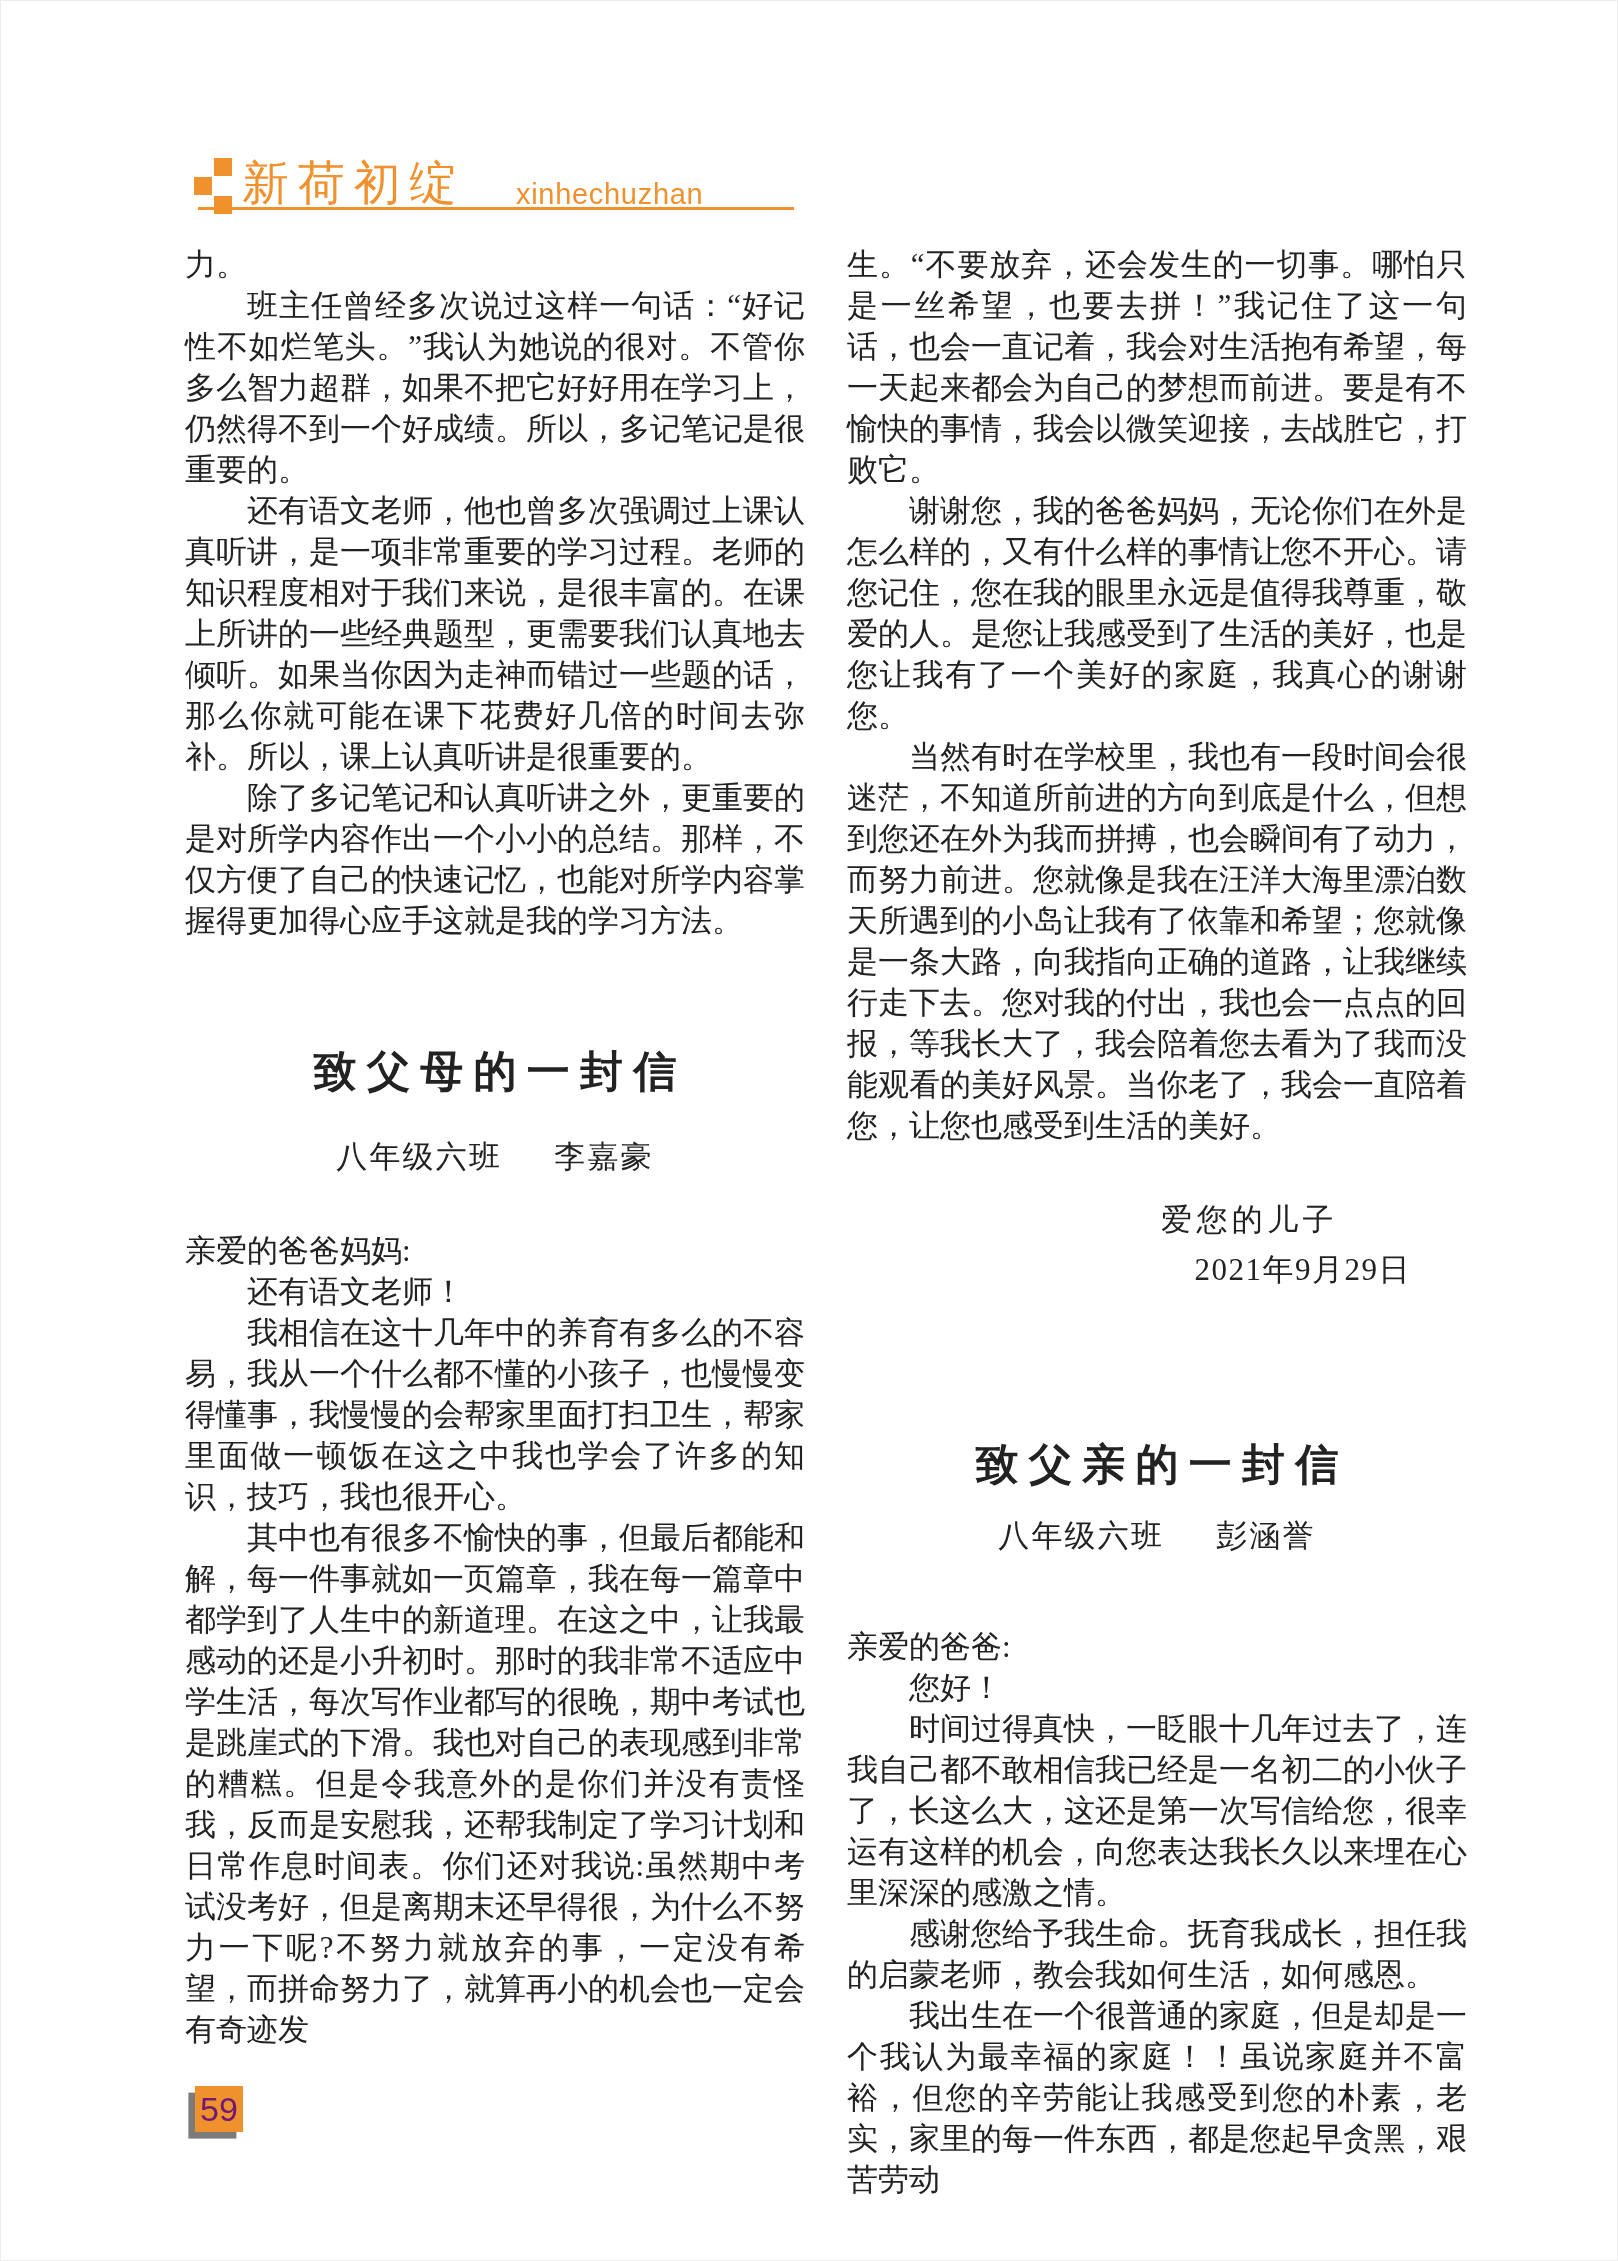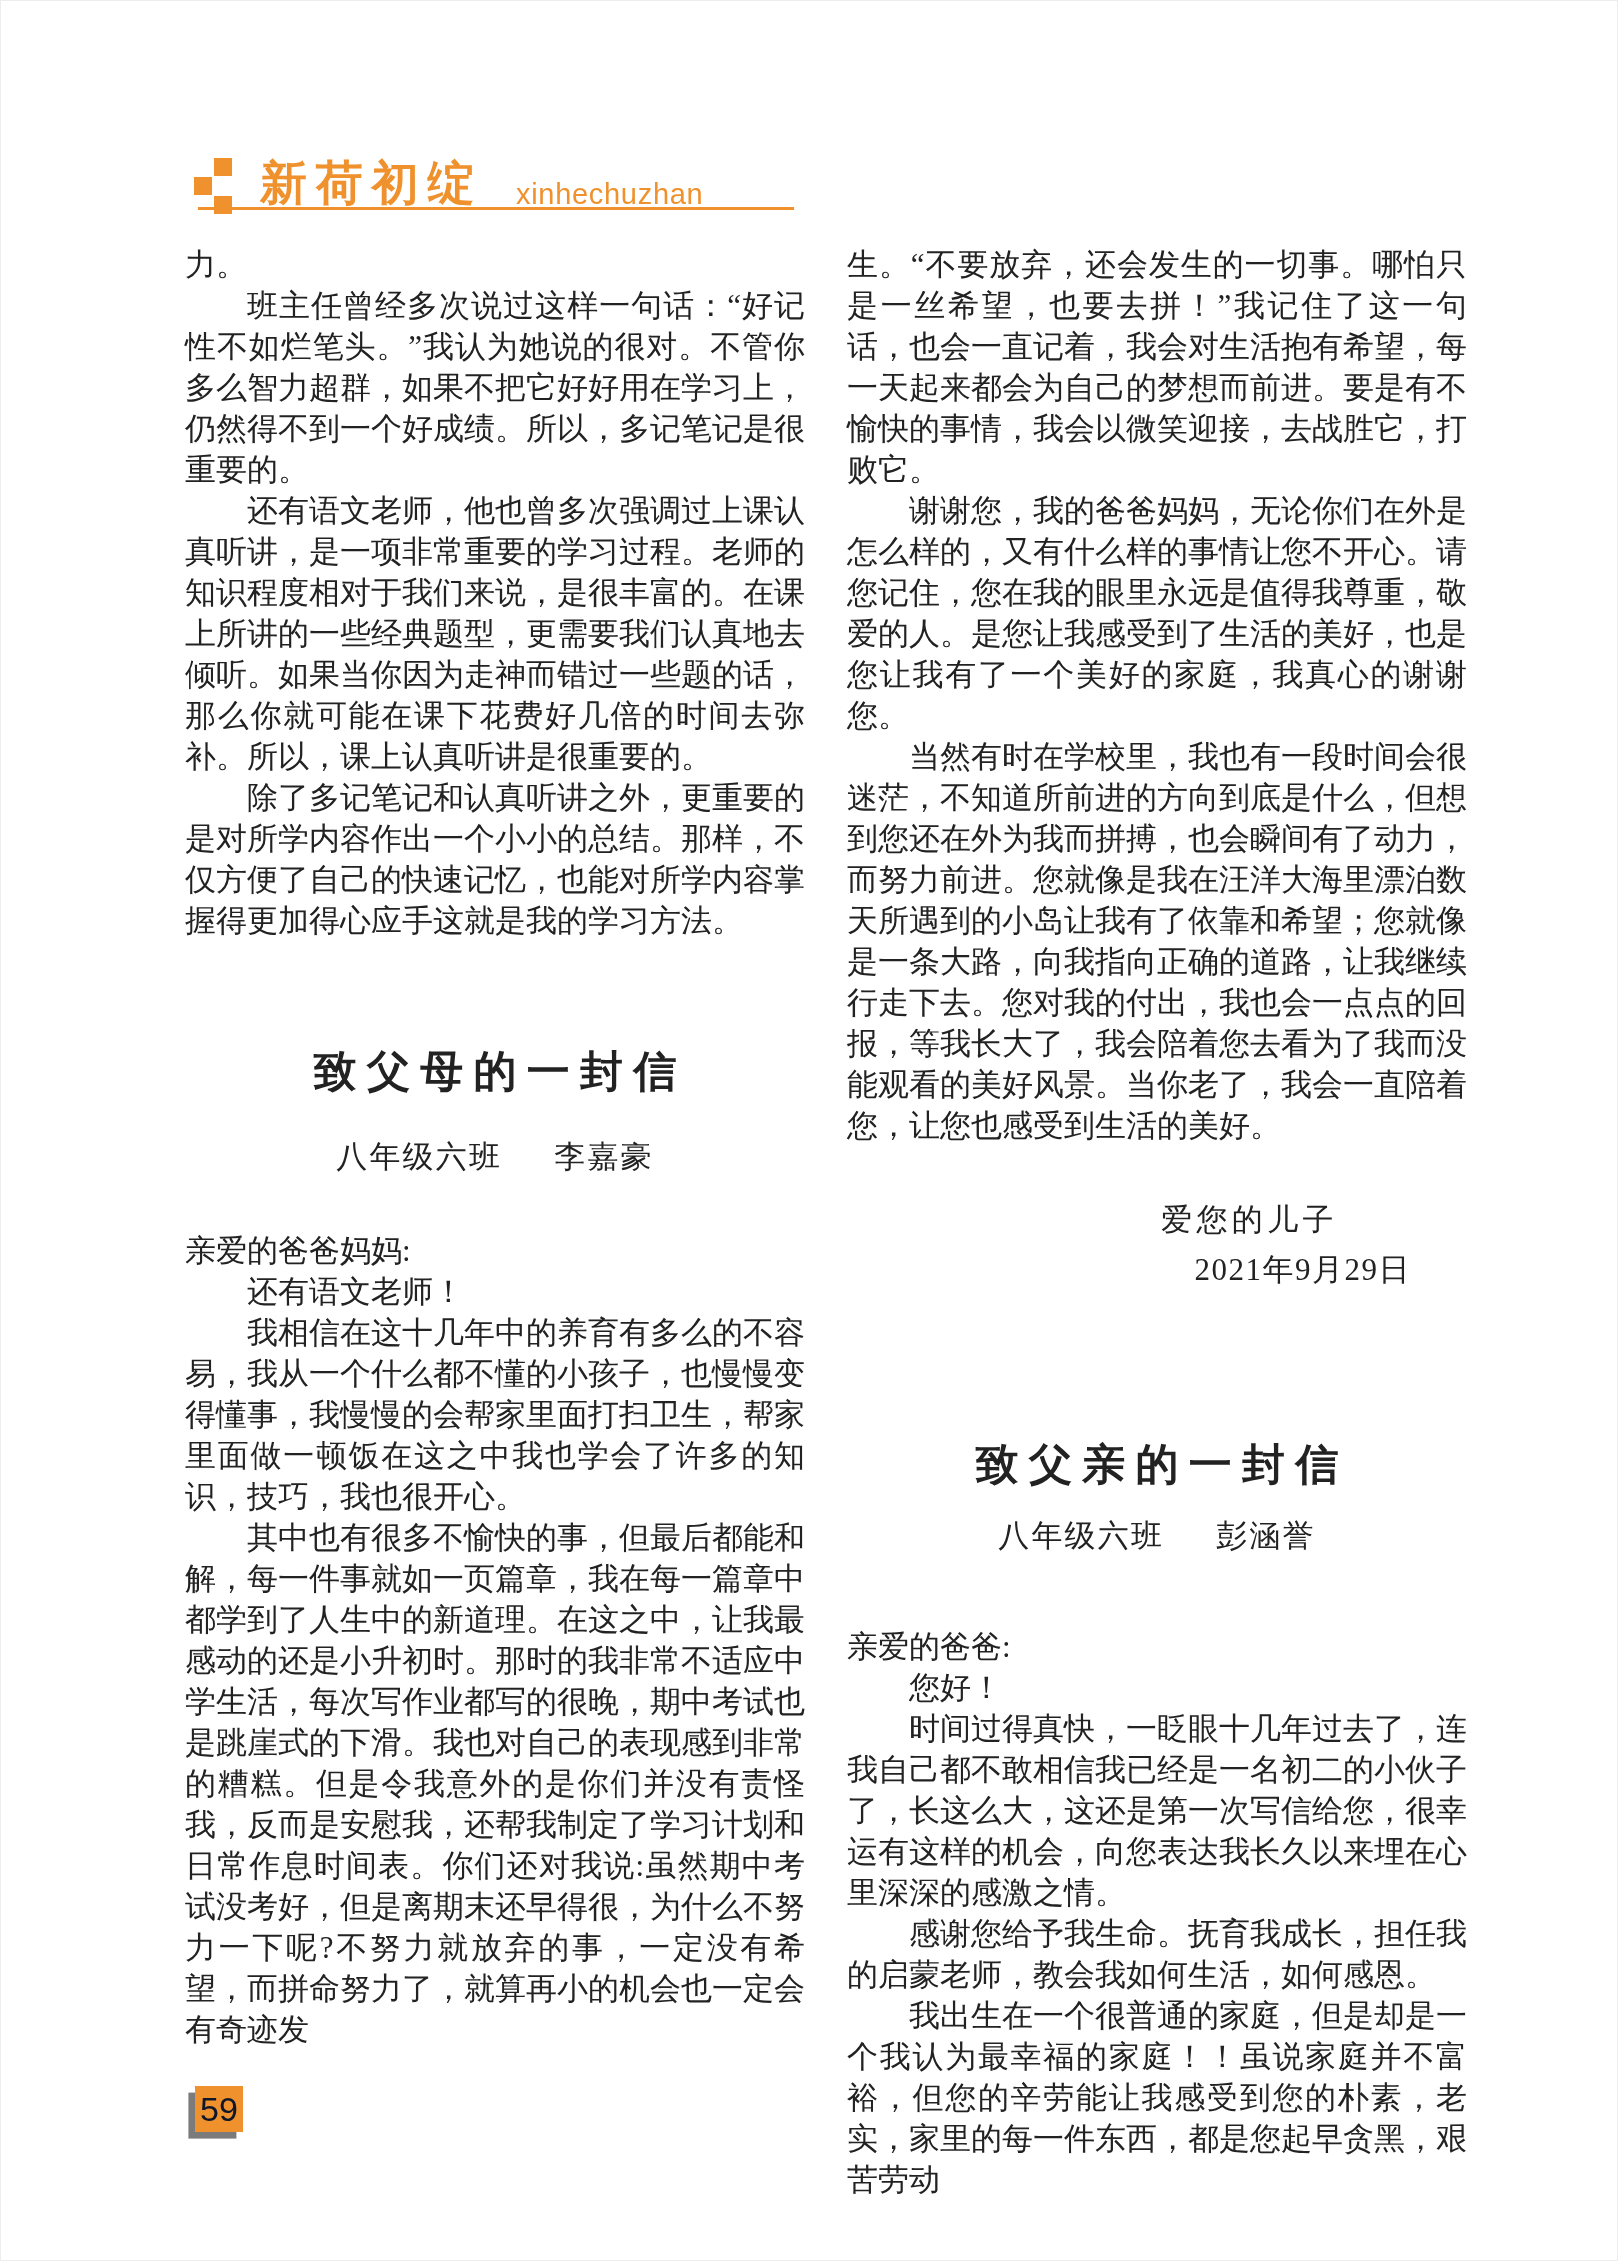"新荷初绽" .logo-title { font-weight: bold -> normal; left: 259px -> 241px }
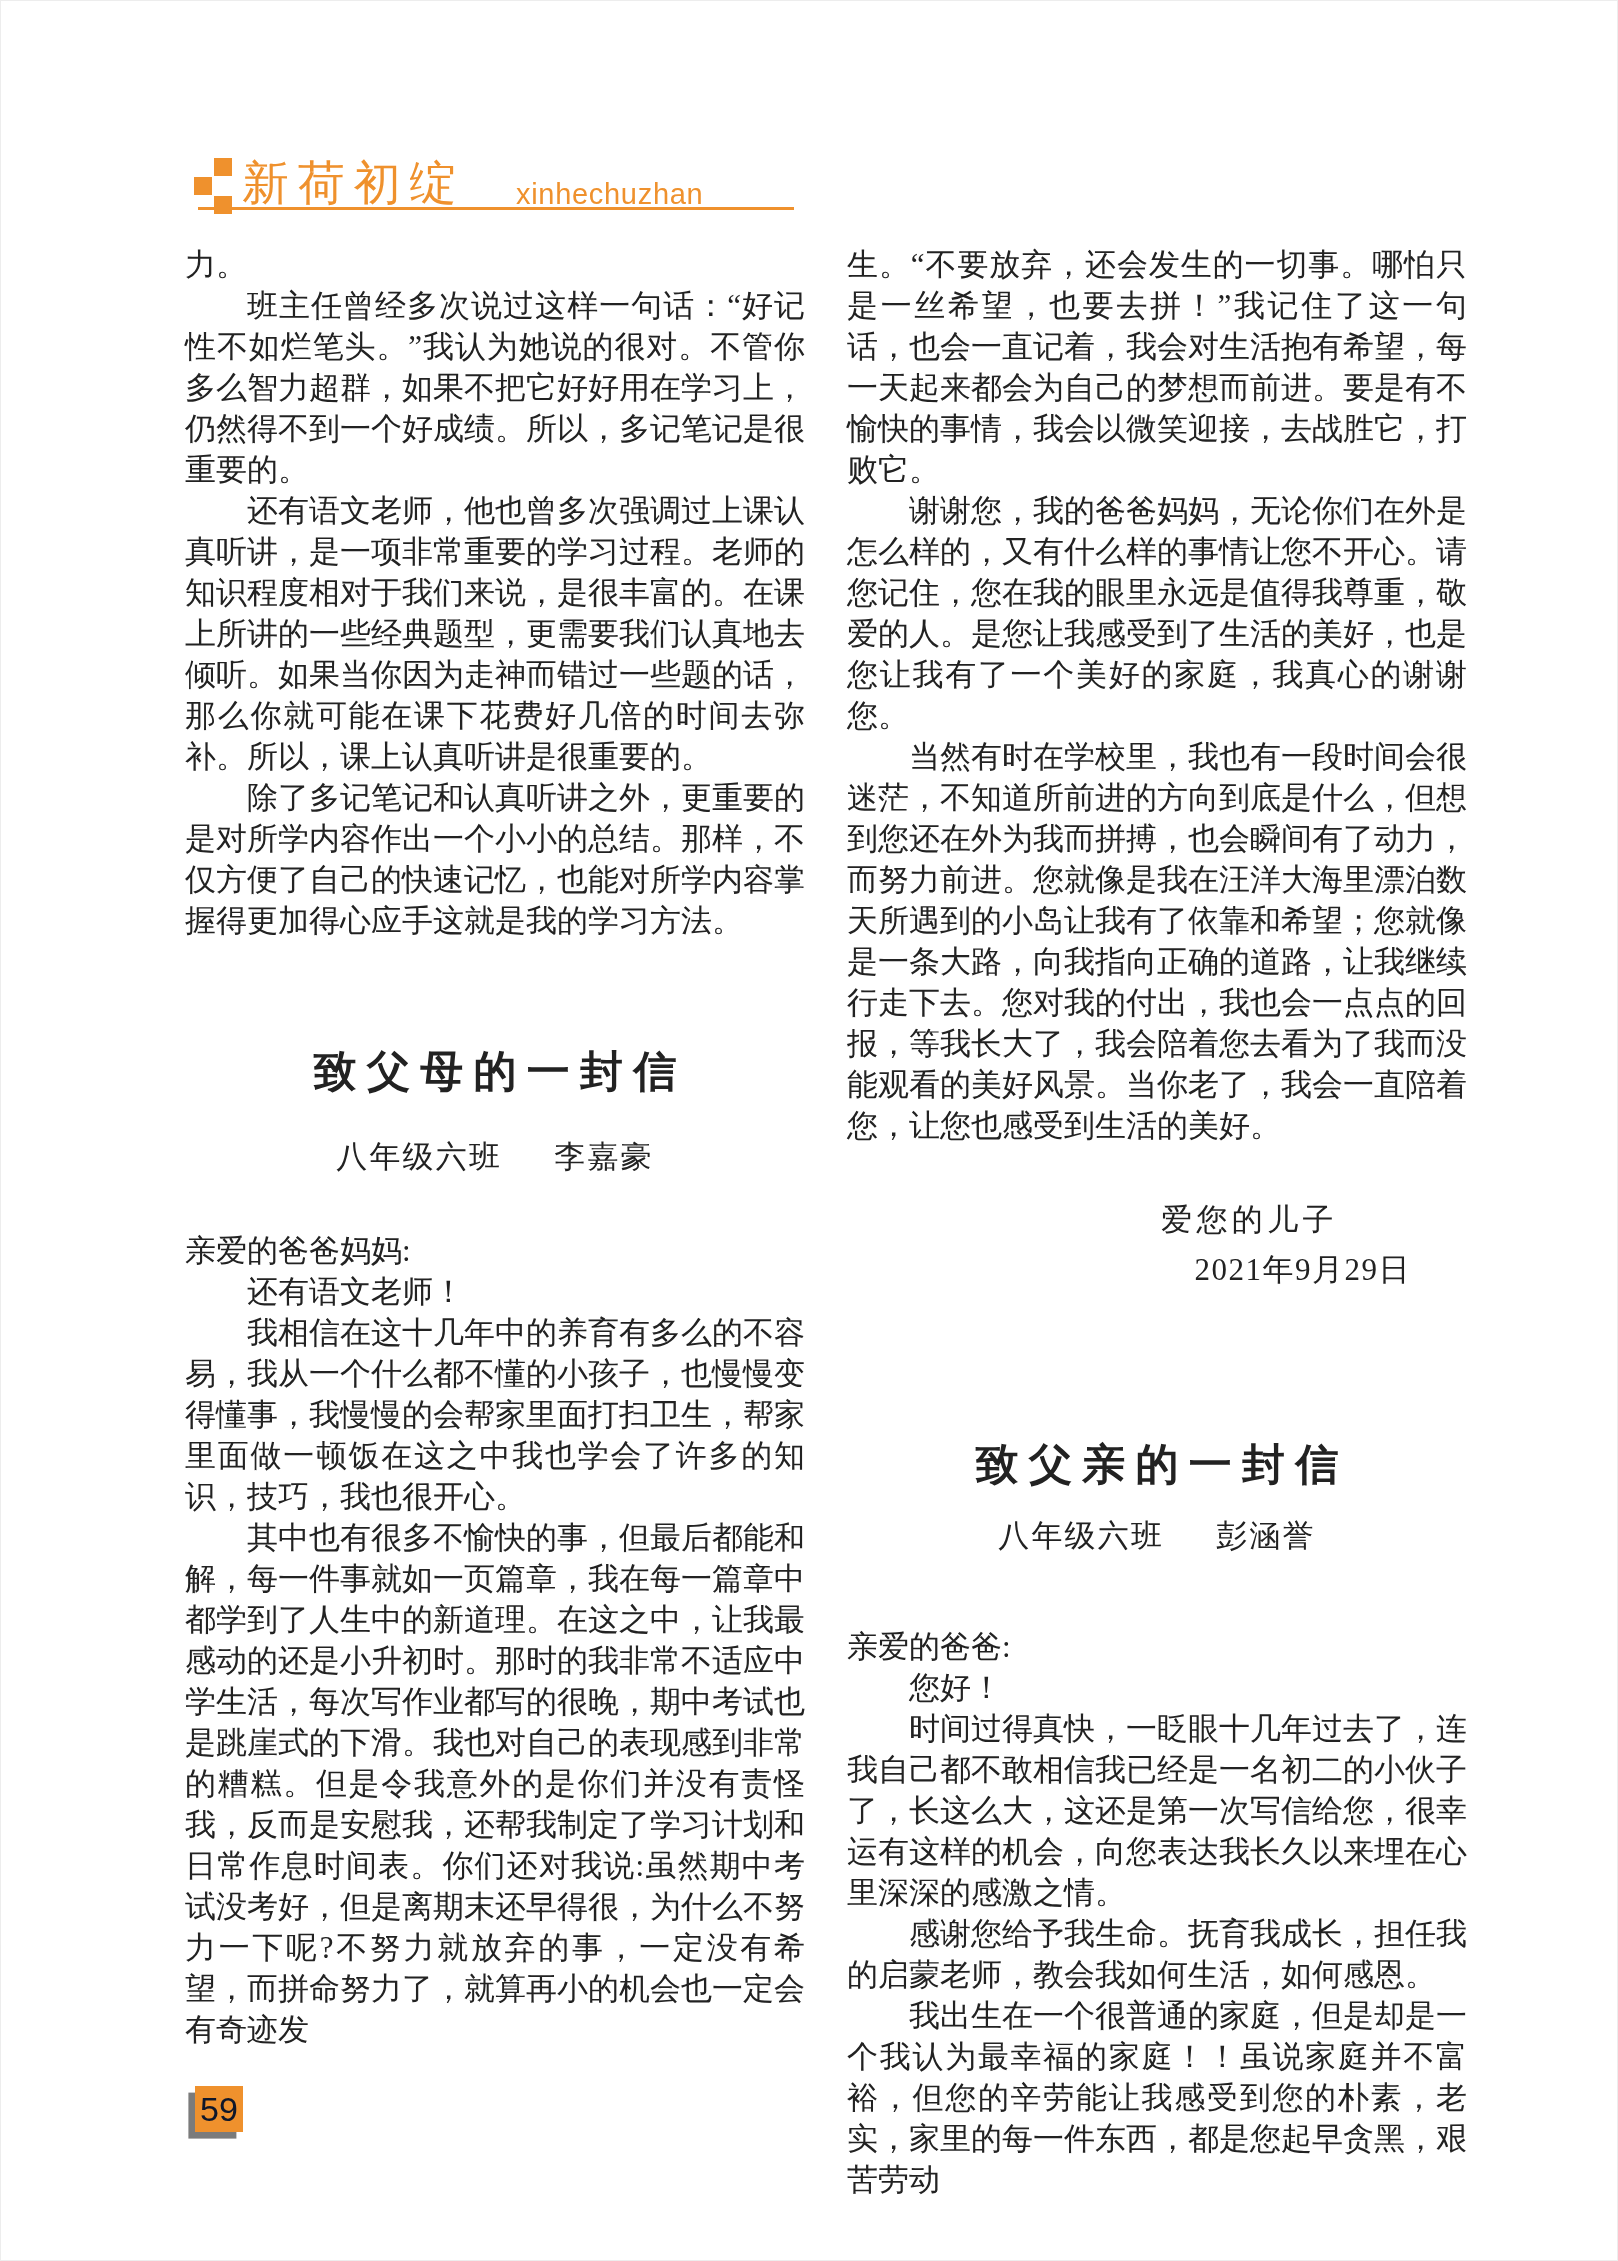"59" .page-num { color: #0f172a -> #701a75 }
